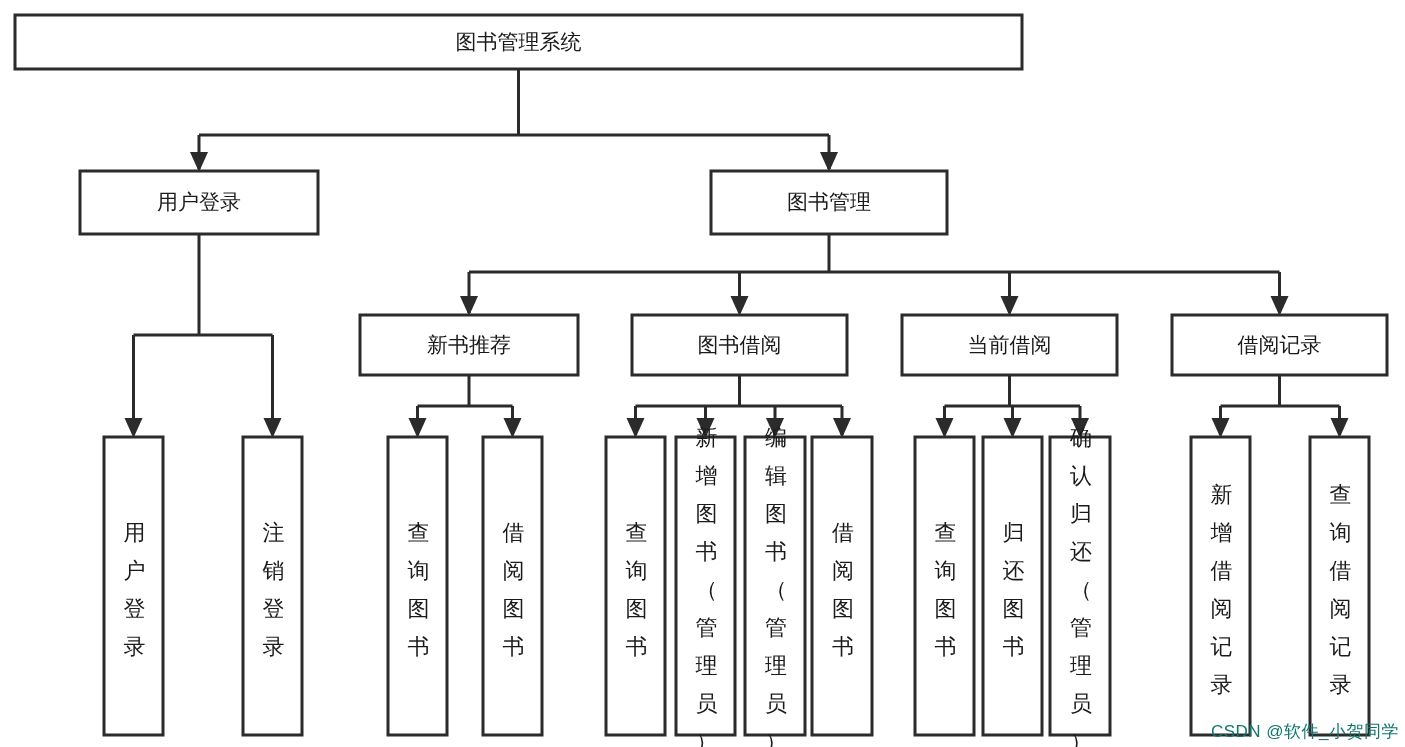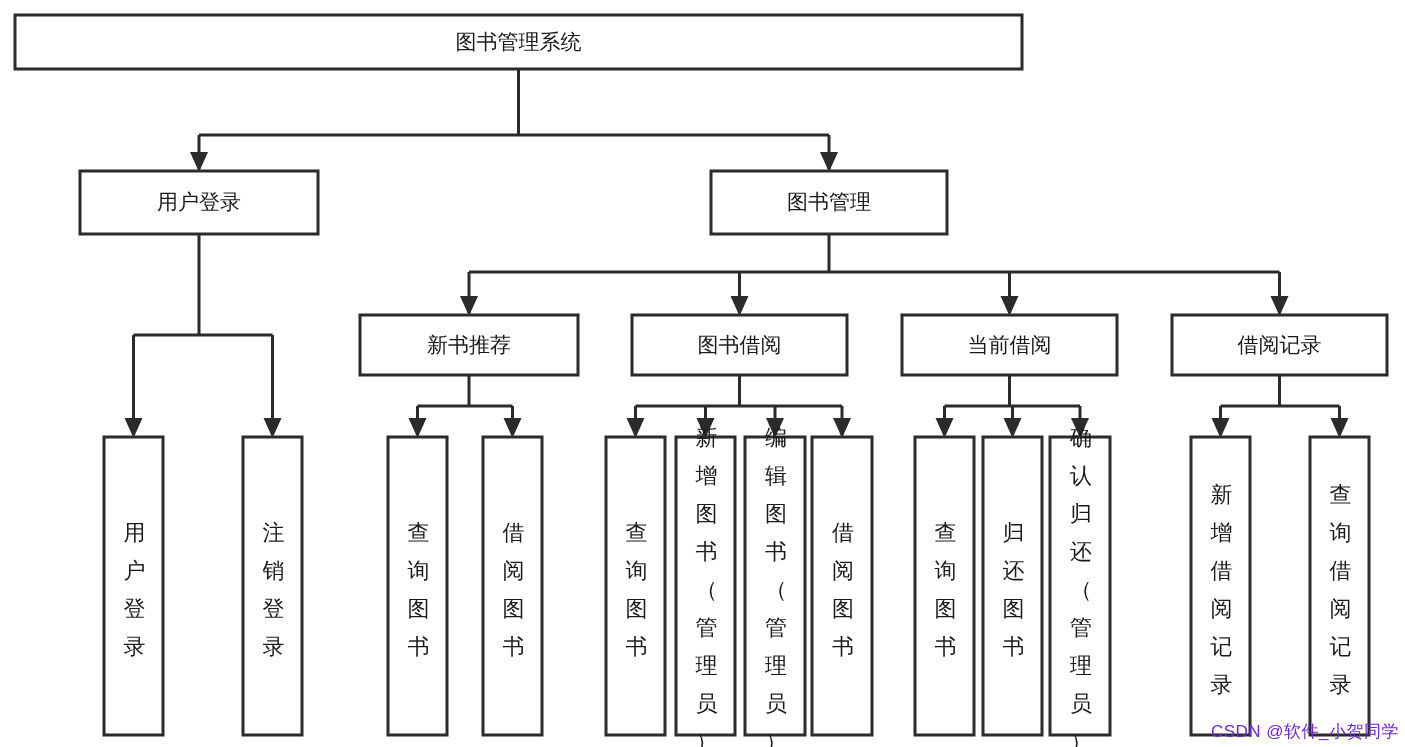"CSDN @软件_小贺同学" .watermark { color: #6d28d9 -> #0f766e }
